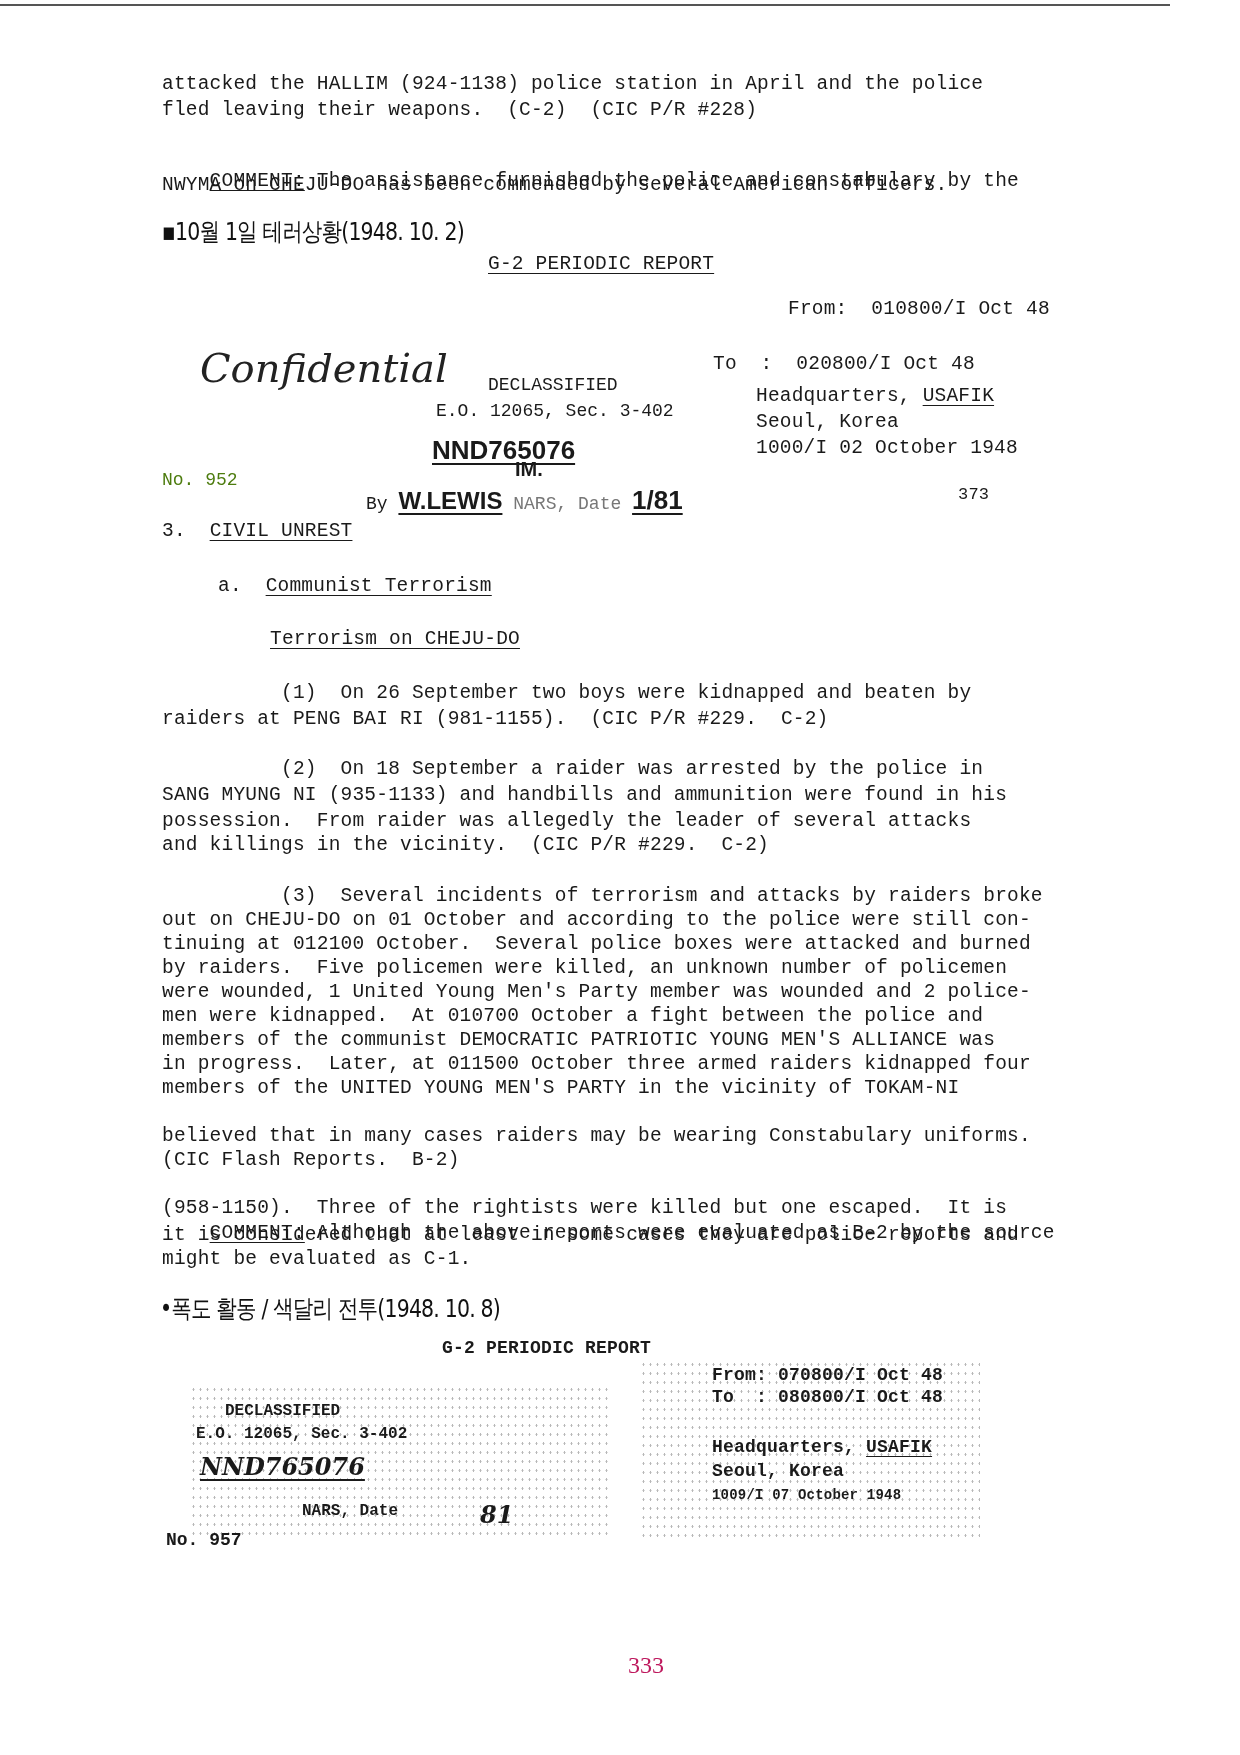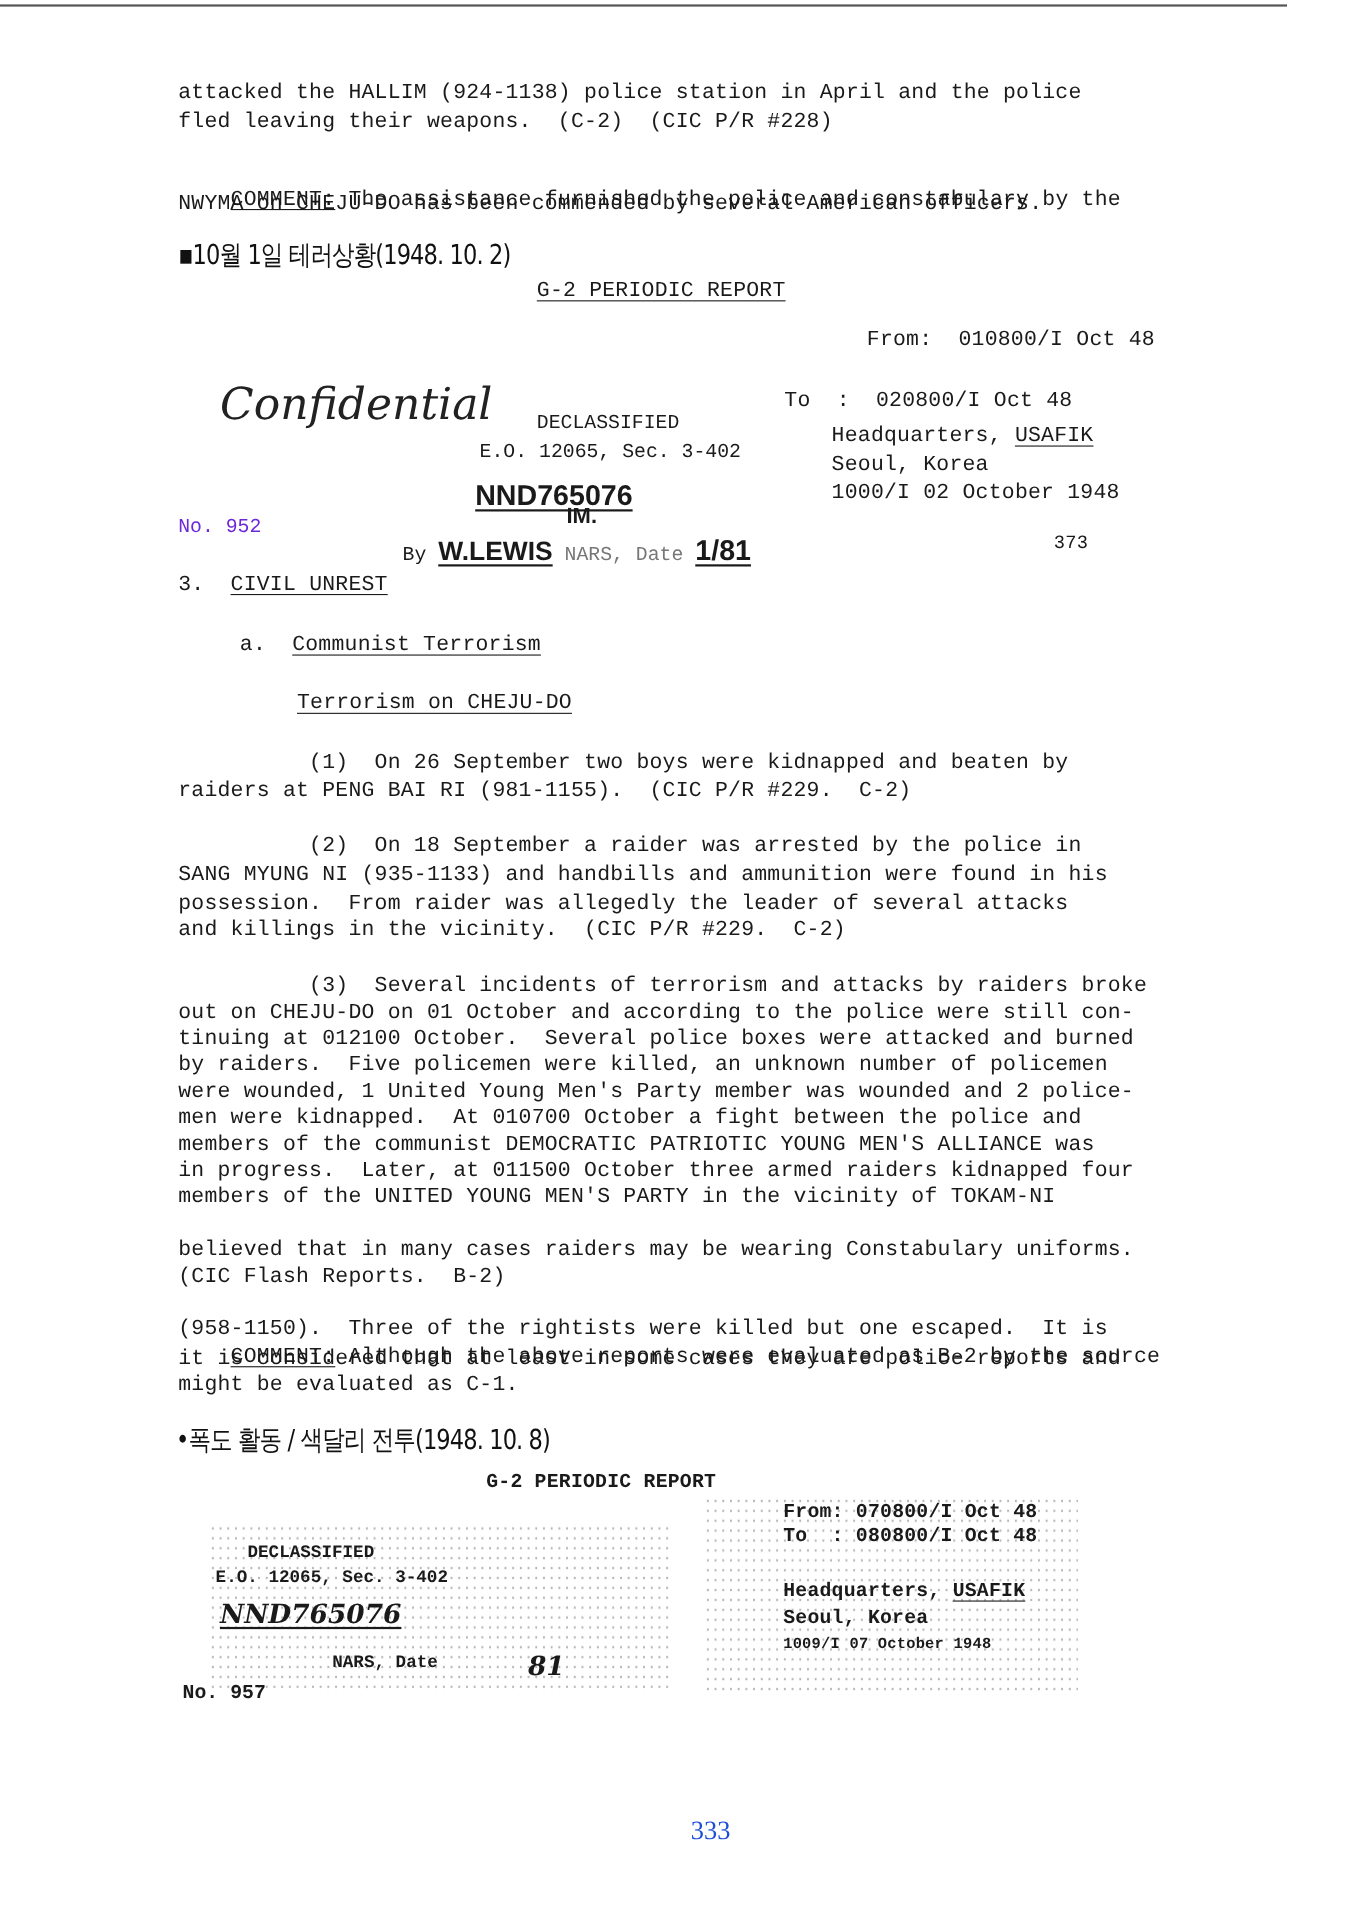"No. 952" div.stamp { color: #6d28d9 -> #4d7c0f }
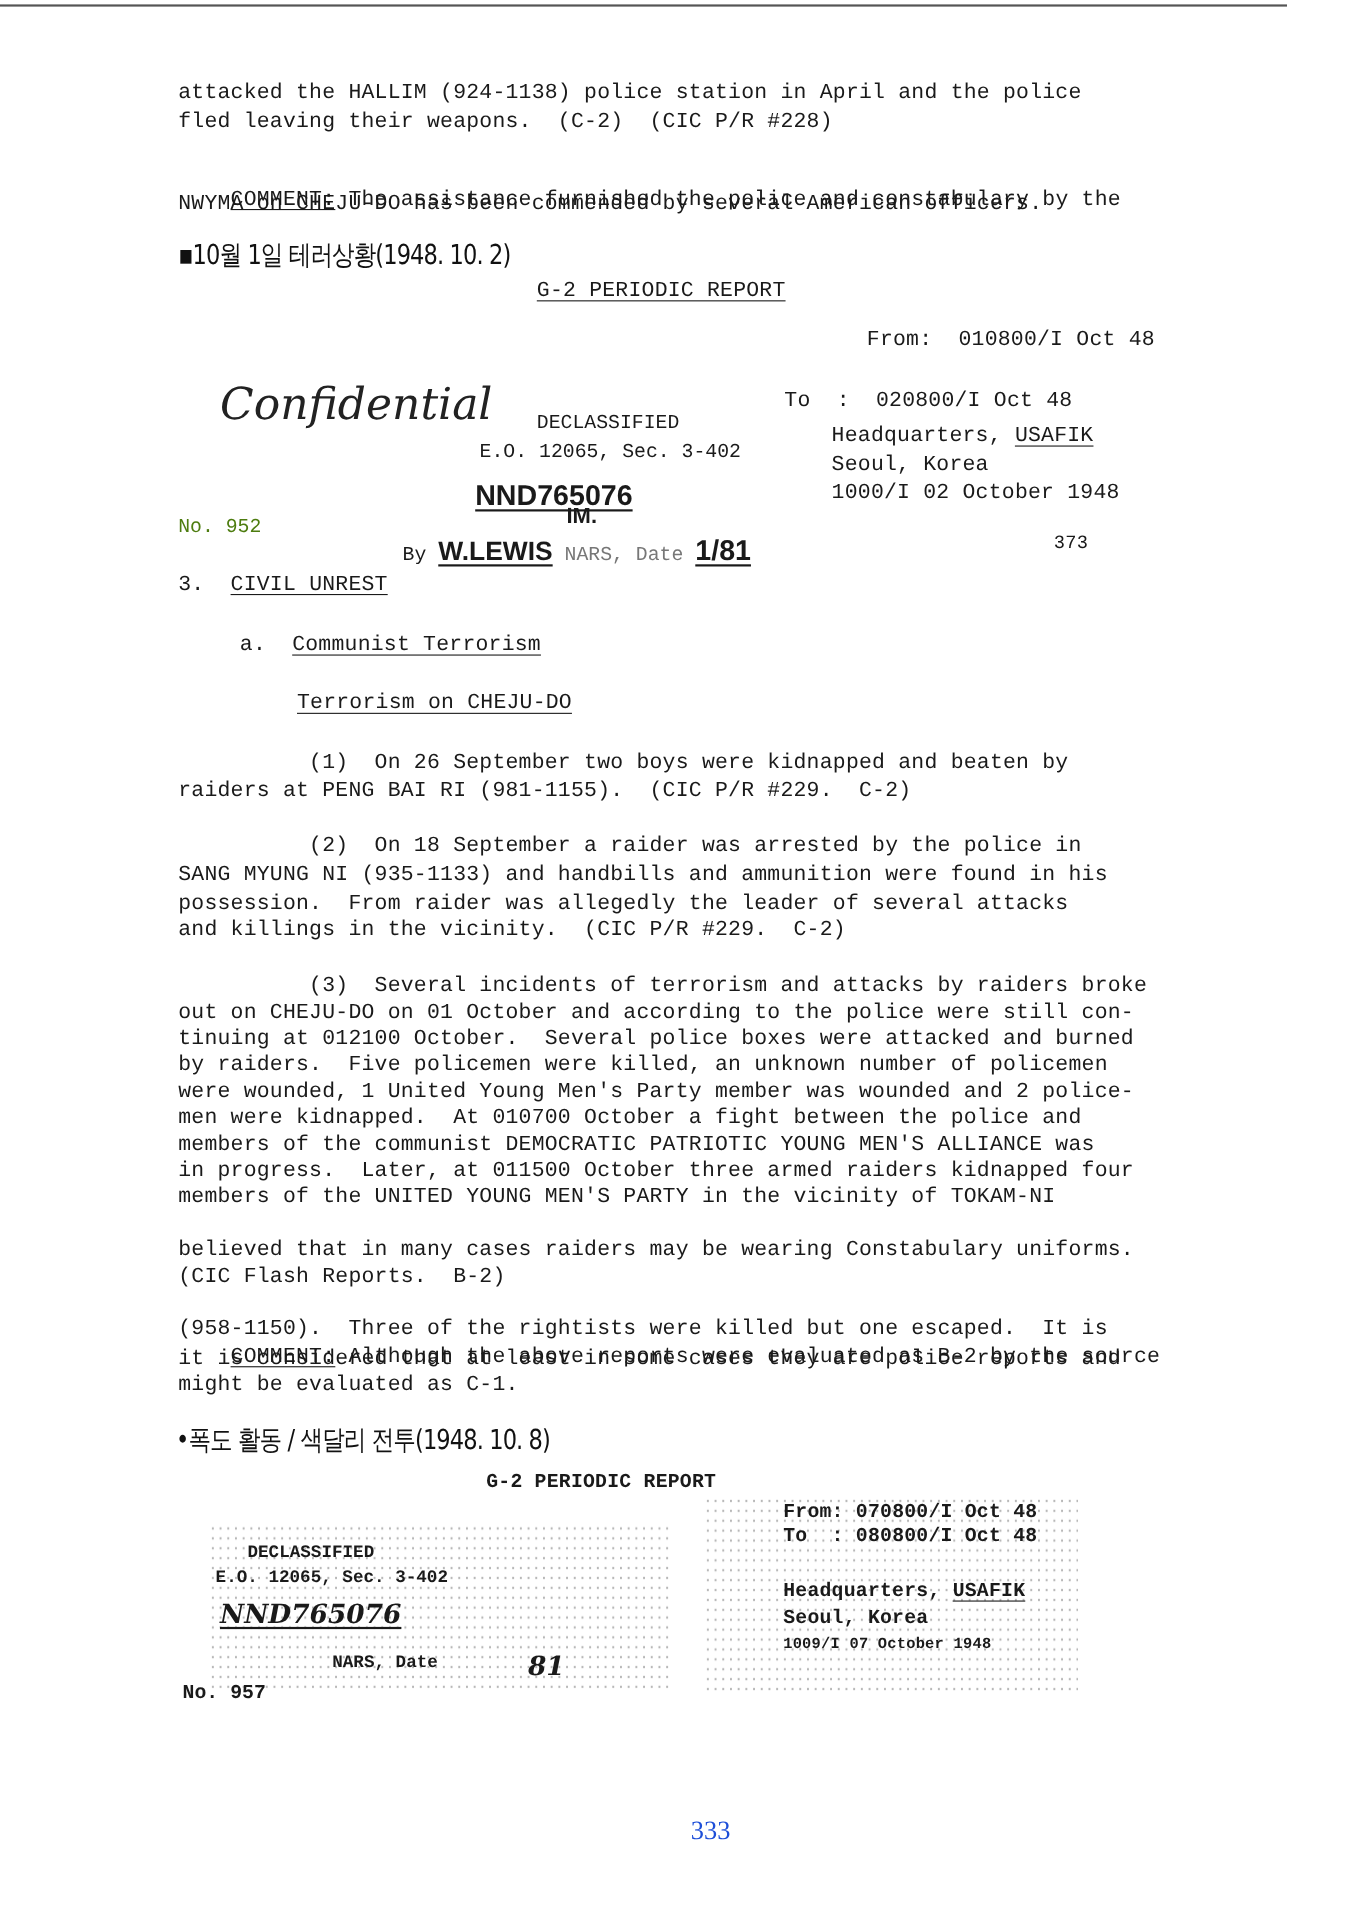"333" .pagenum { color: #1d4ed8 -> #be185d }
